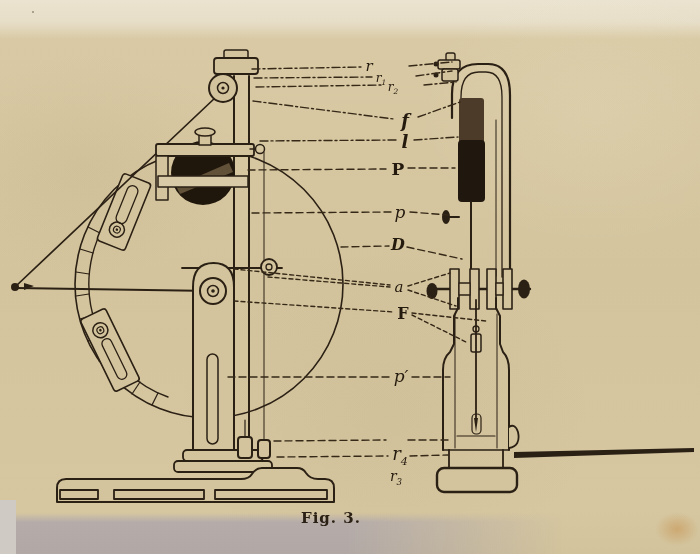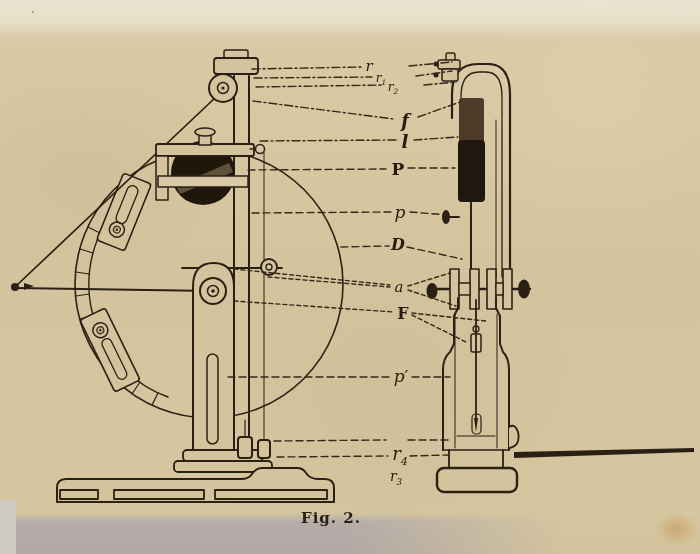"Fig. 2." div.caption { text: 2 -> 3 }
